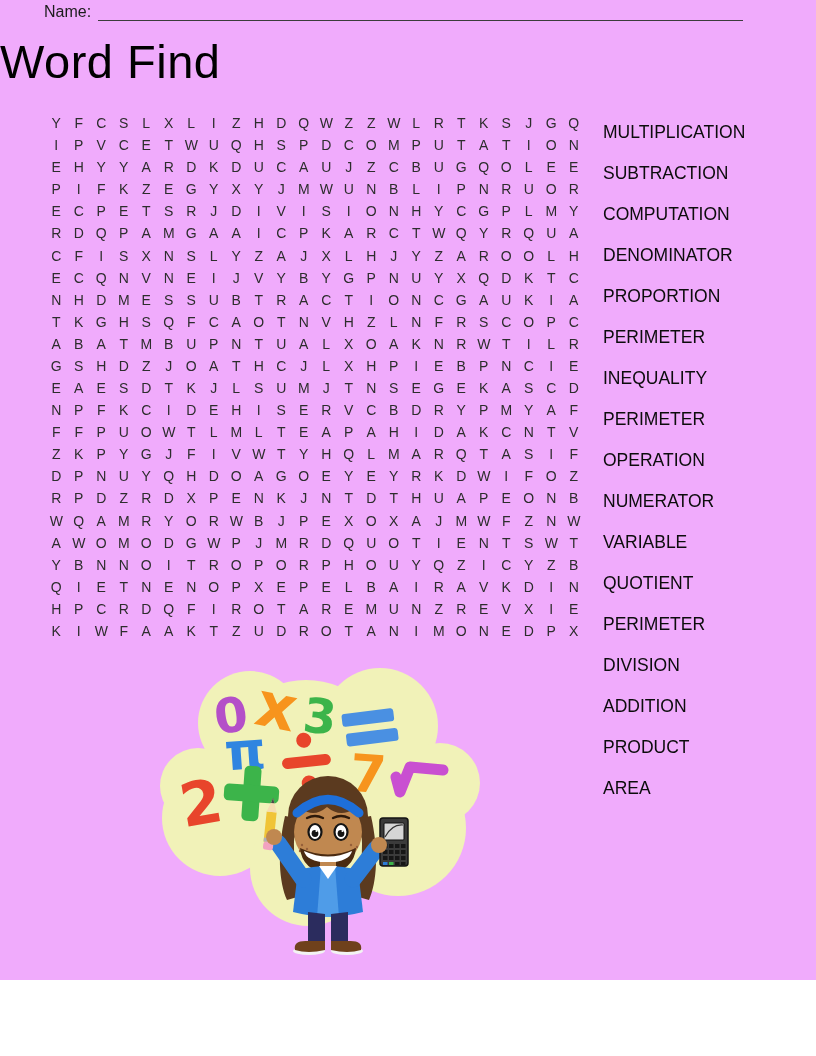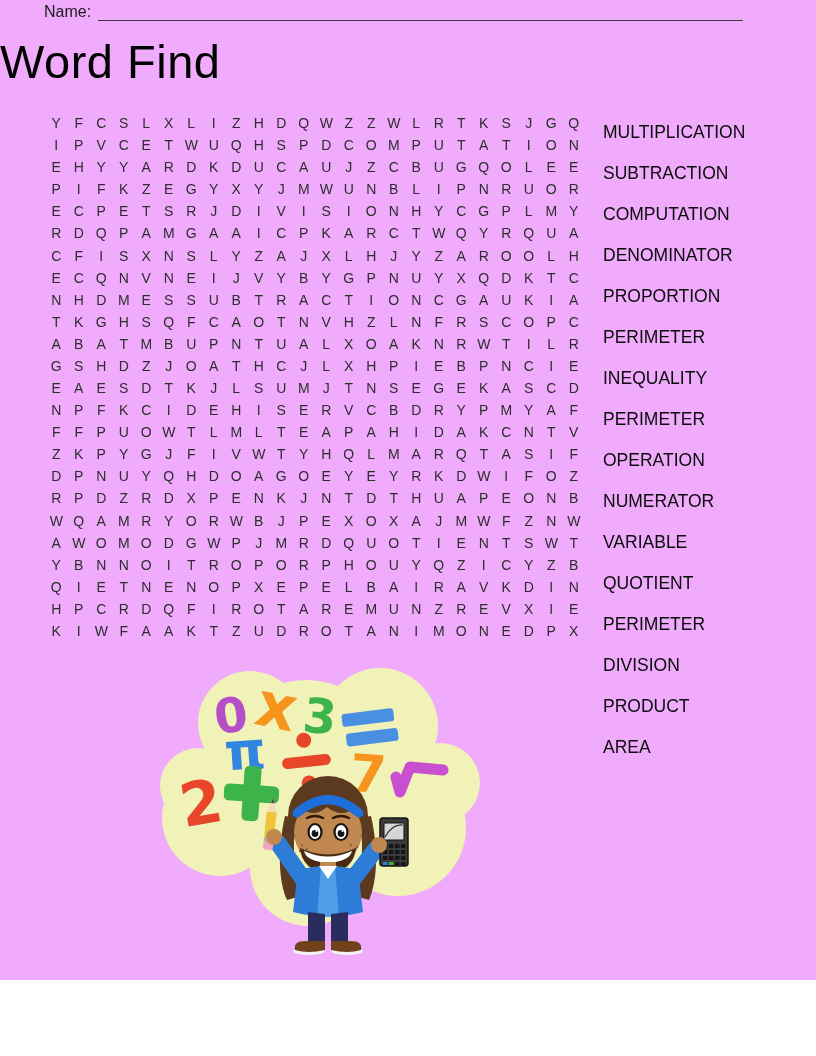"ADDITION" div.word { html: none -> <div>ADDITION</div> }
